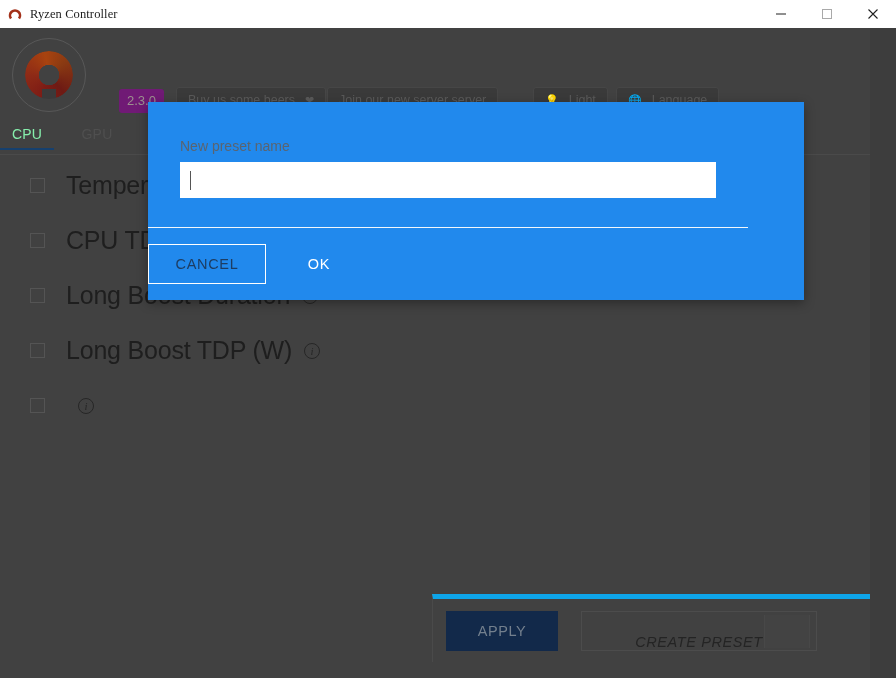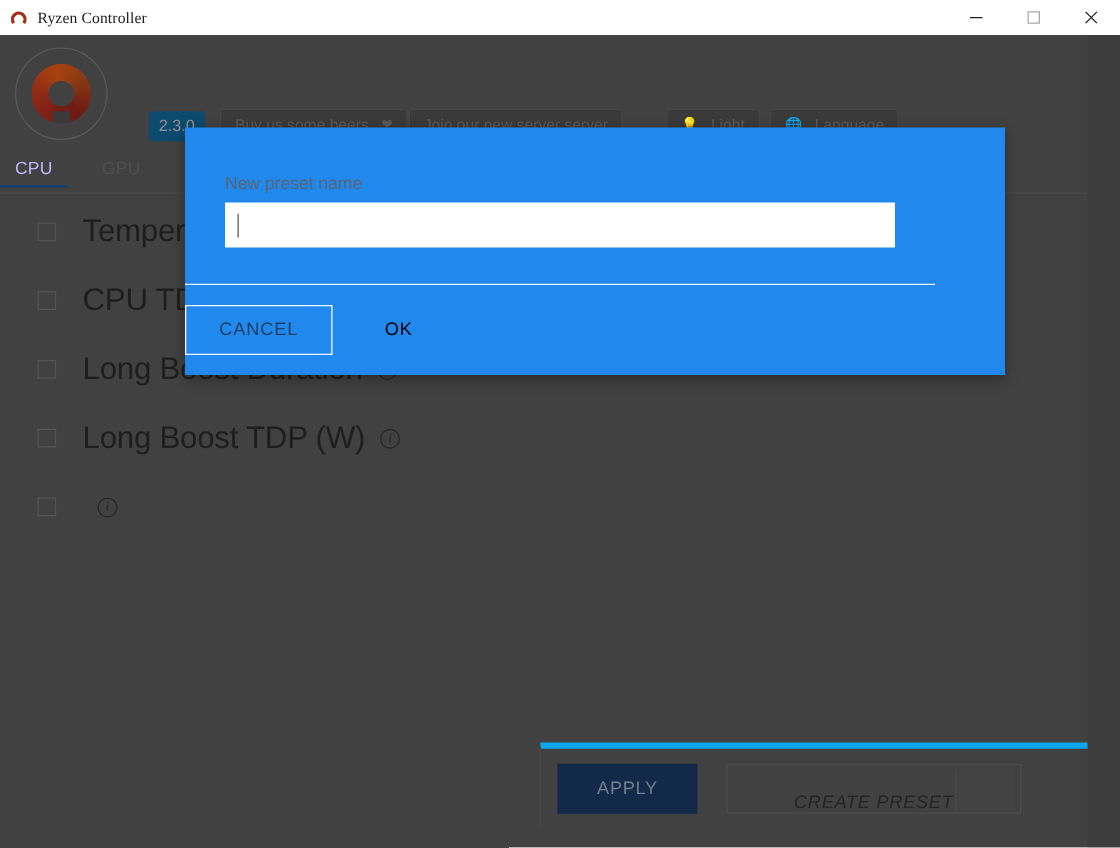"2.3.0" .version-badge { background: #0c4a6e -> #701a75 }
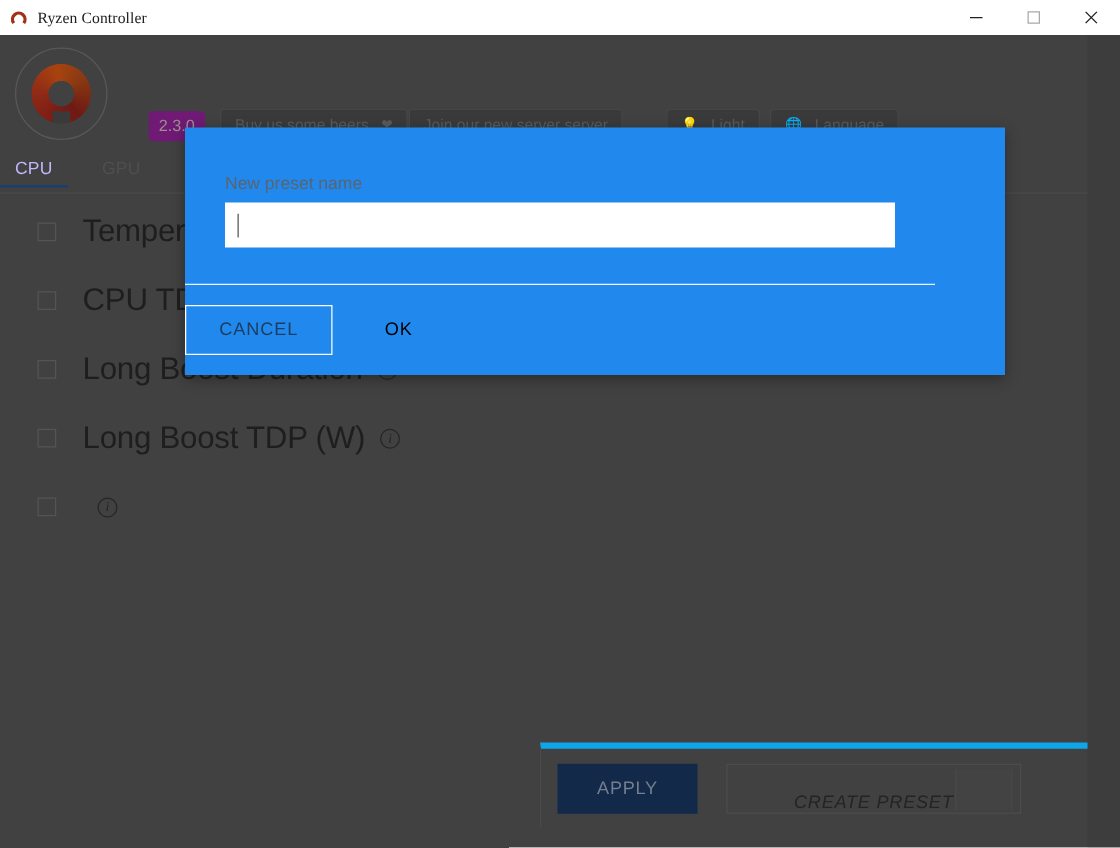"CPU" .tab.active { color: #c4b5fd -> #86efac }
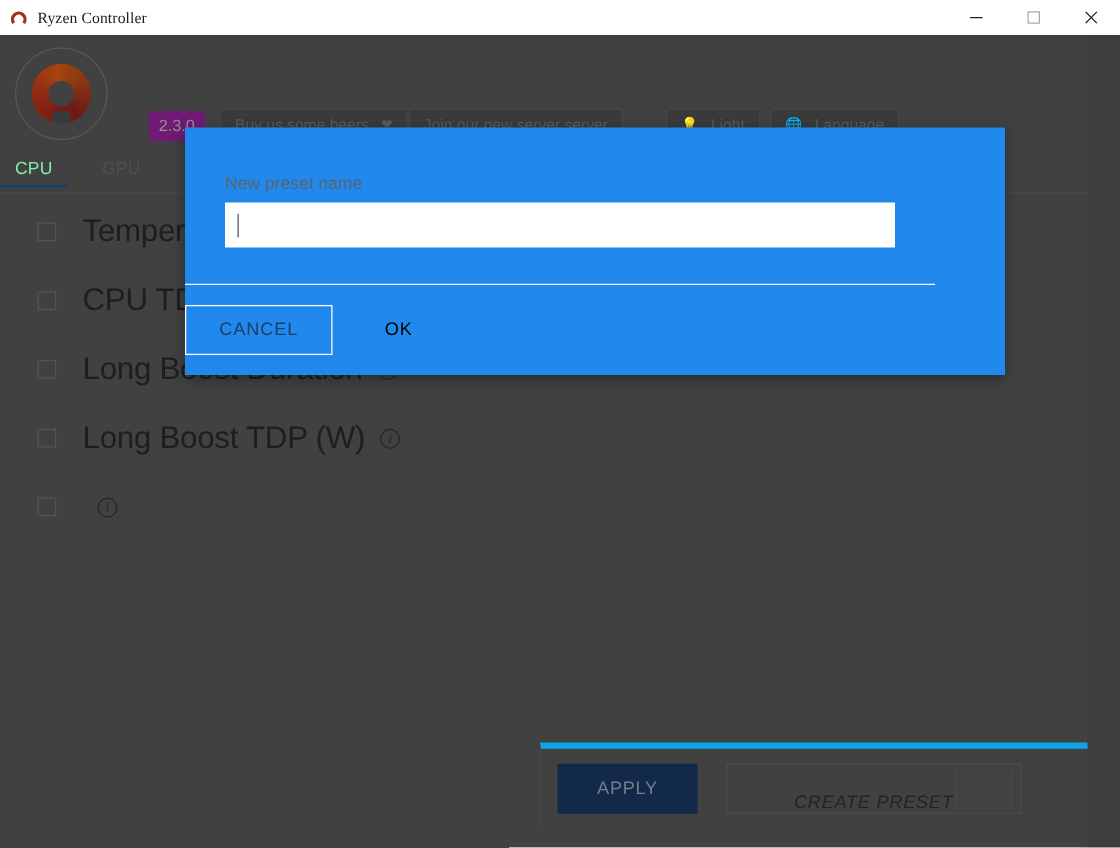"OK" .btn-ok { color: #000000 -> #ffffff }
